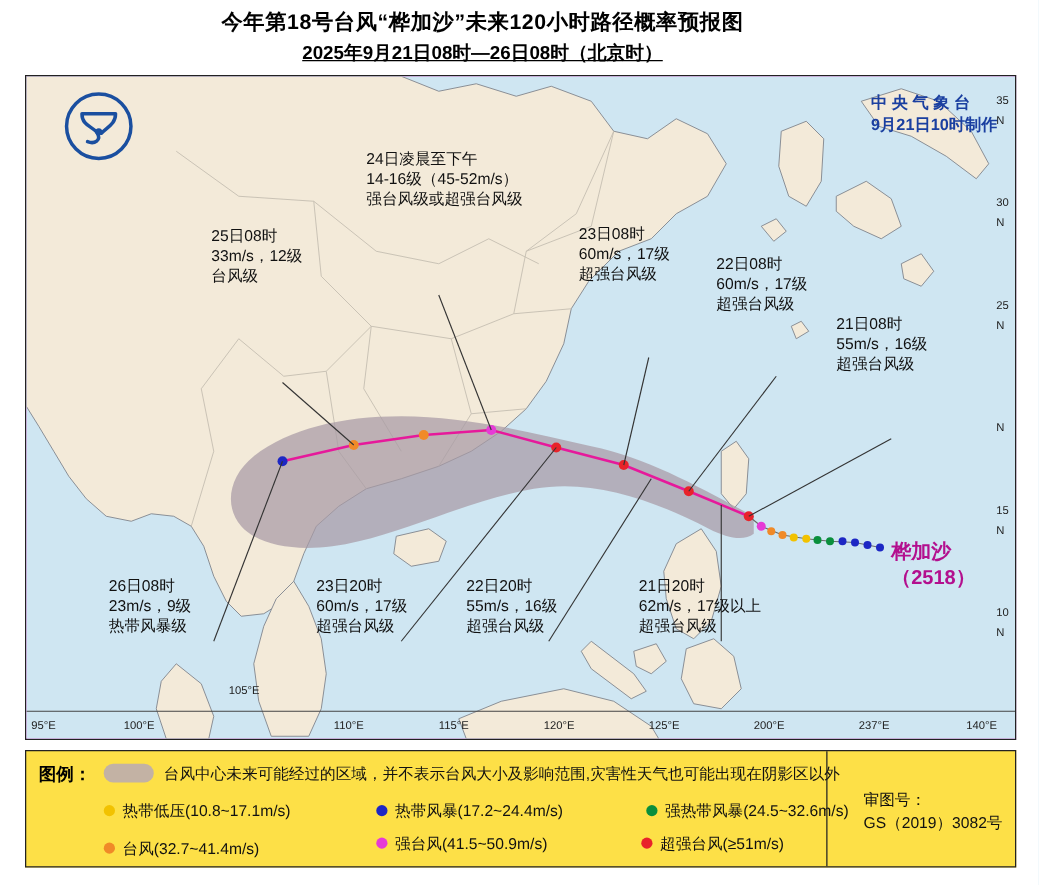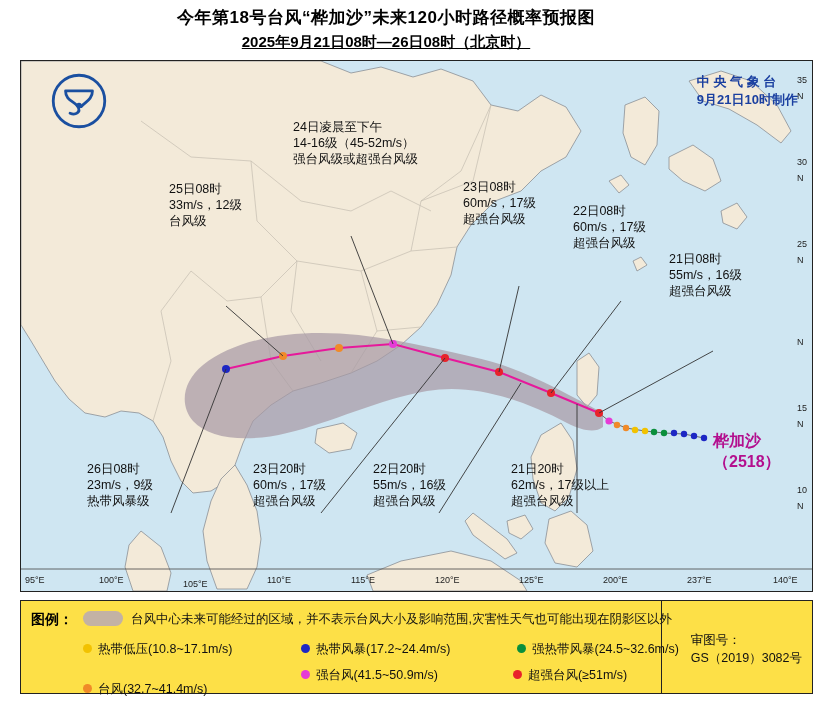"105°E" div.axis-lab { top: 518px -> 486px }
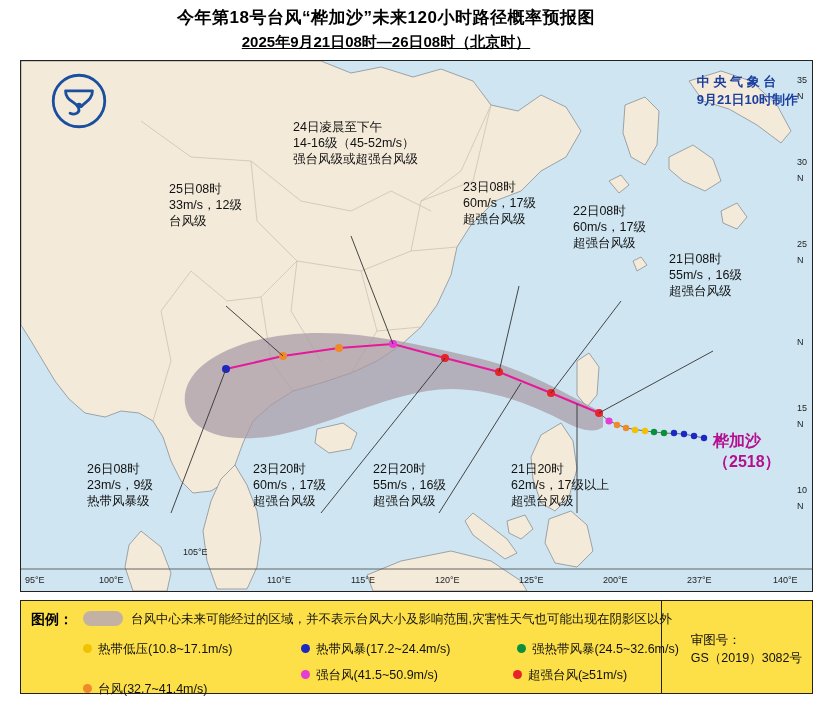"台风(32.7~41.4m/s)" div.lg-item { top: 80px -> 70px }
